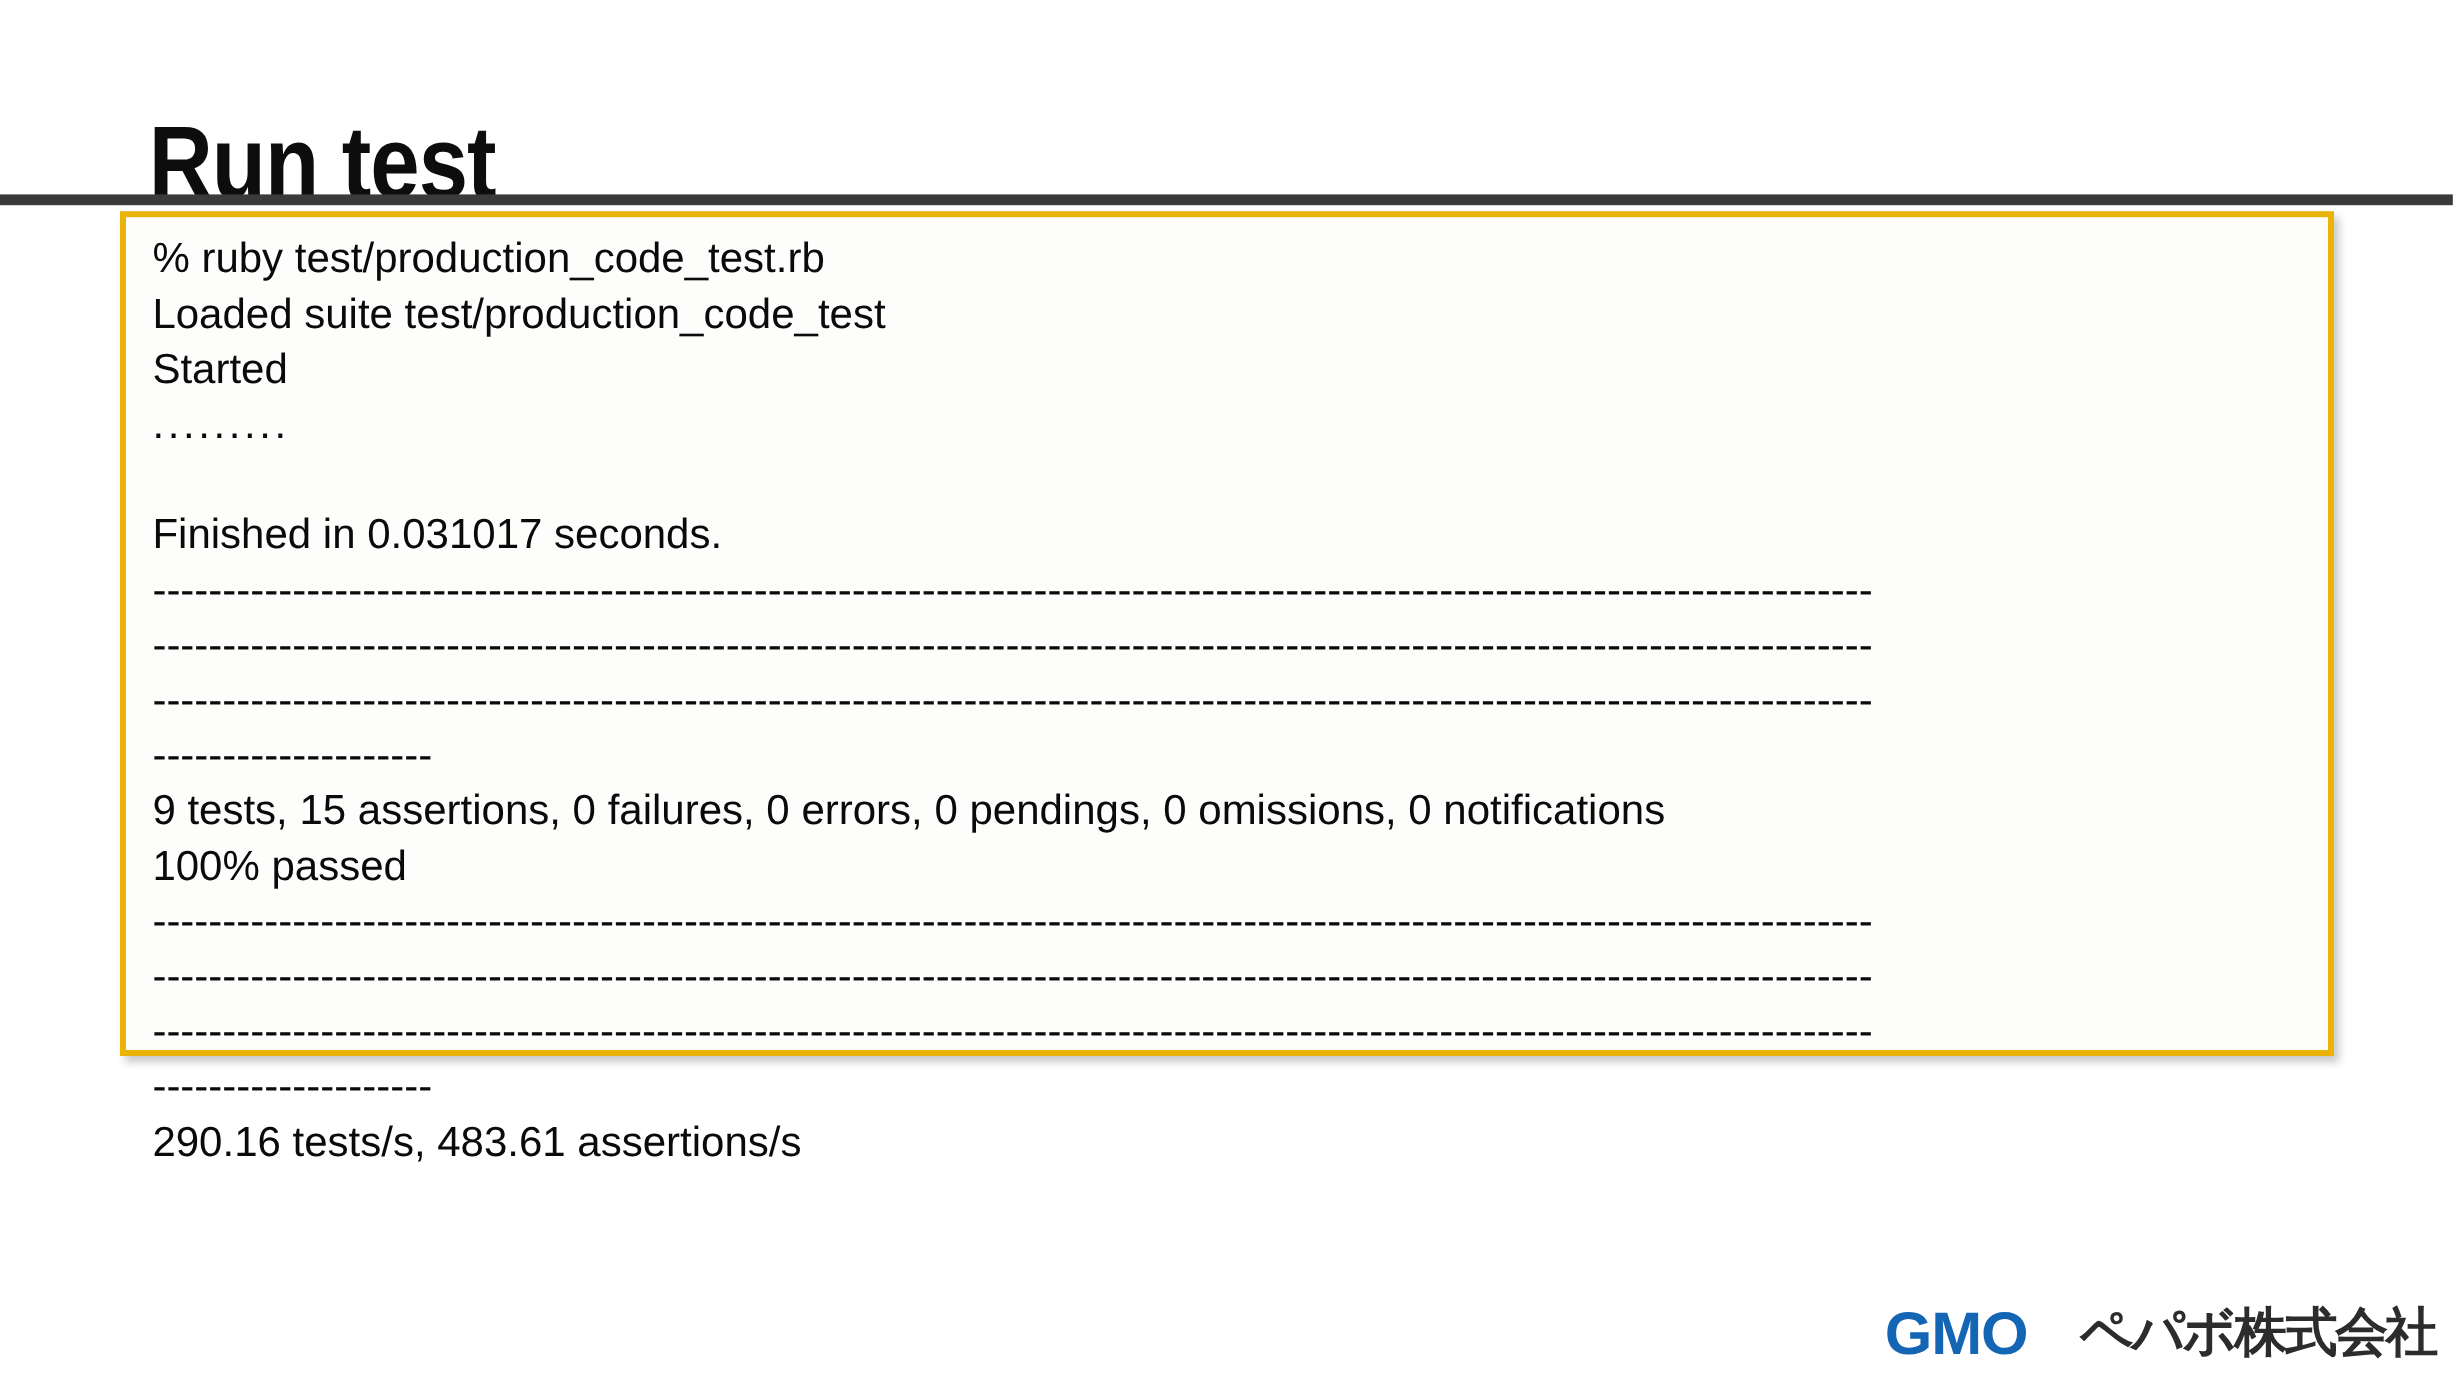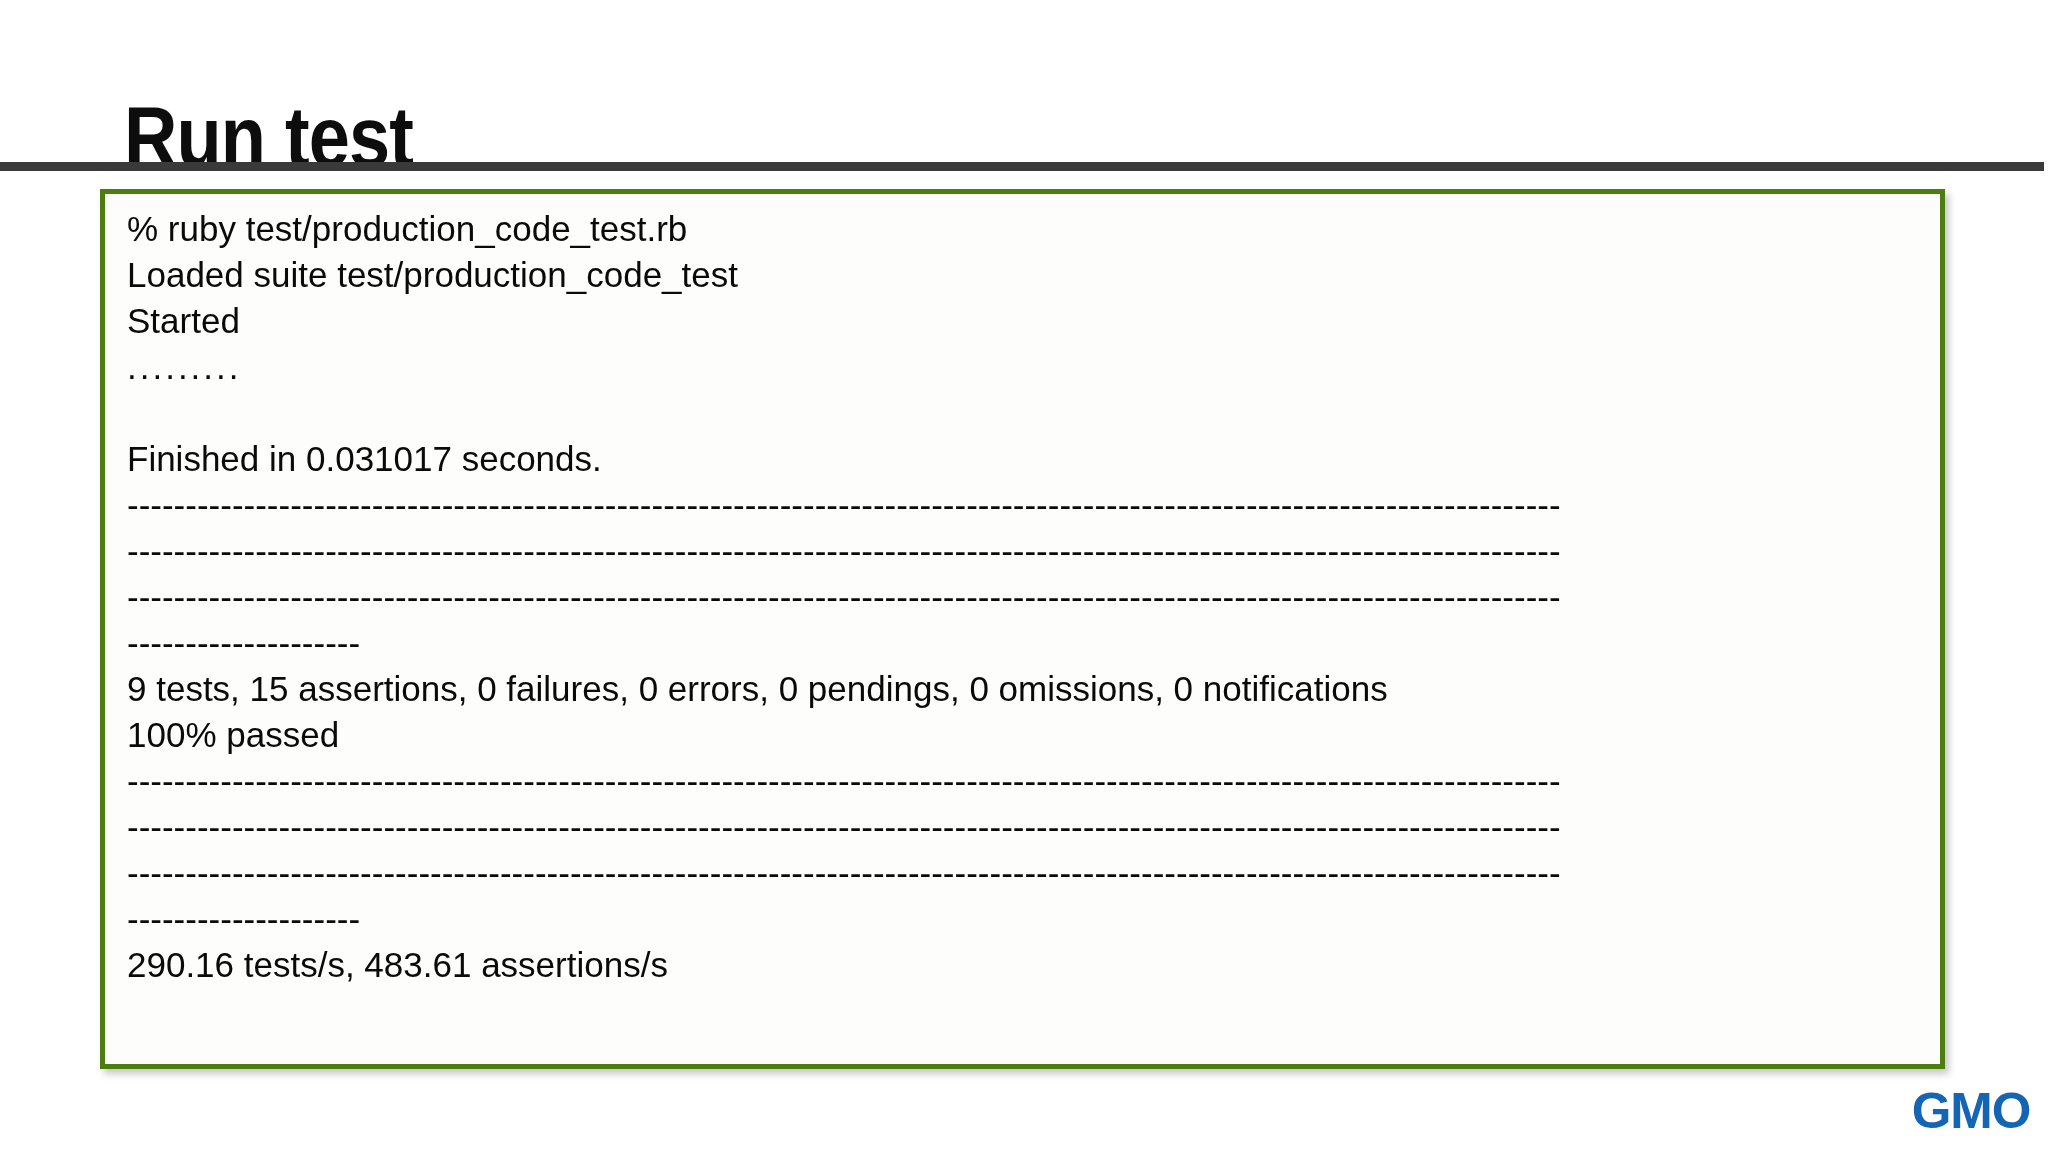"% ruby test/production_code_test.rb" #console-box { border: 5px solid #4d7c0f -> 5px solid #eab308; height: 880px -> 704px; top: 189px -> 176px }
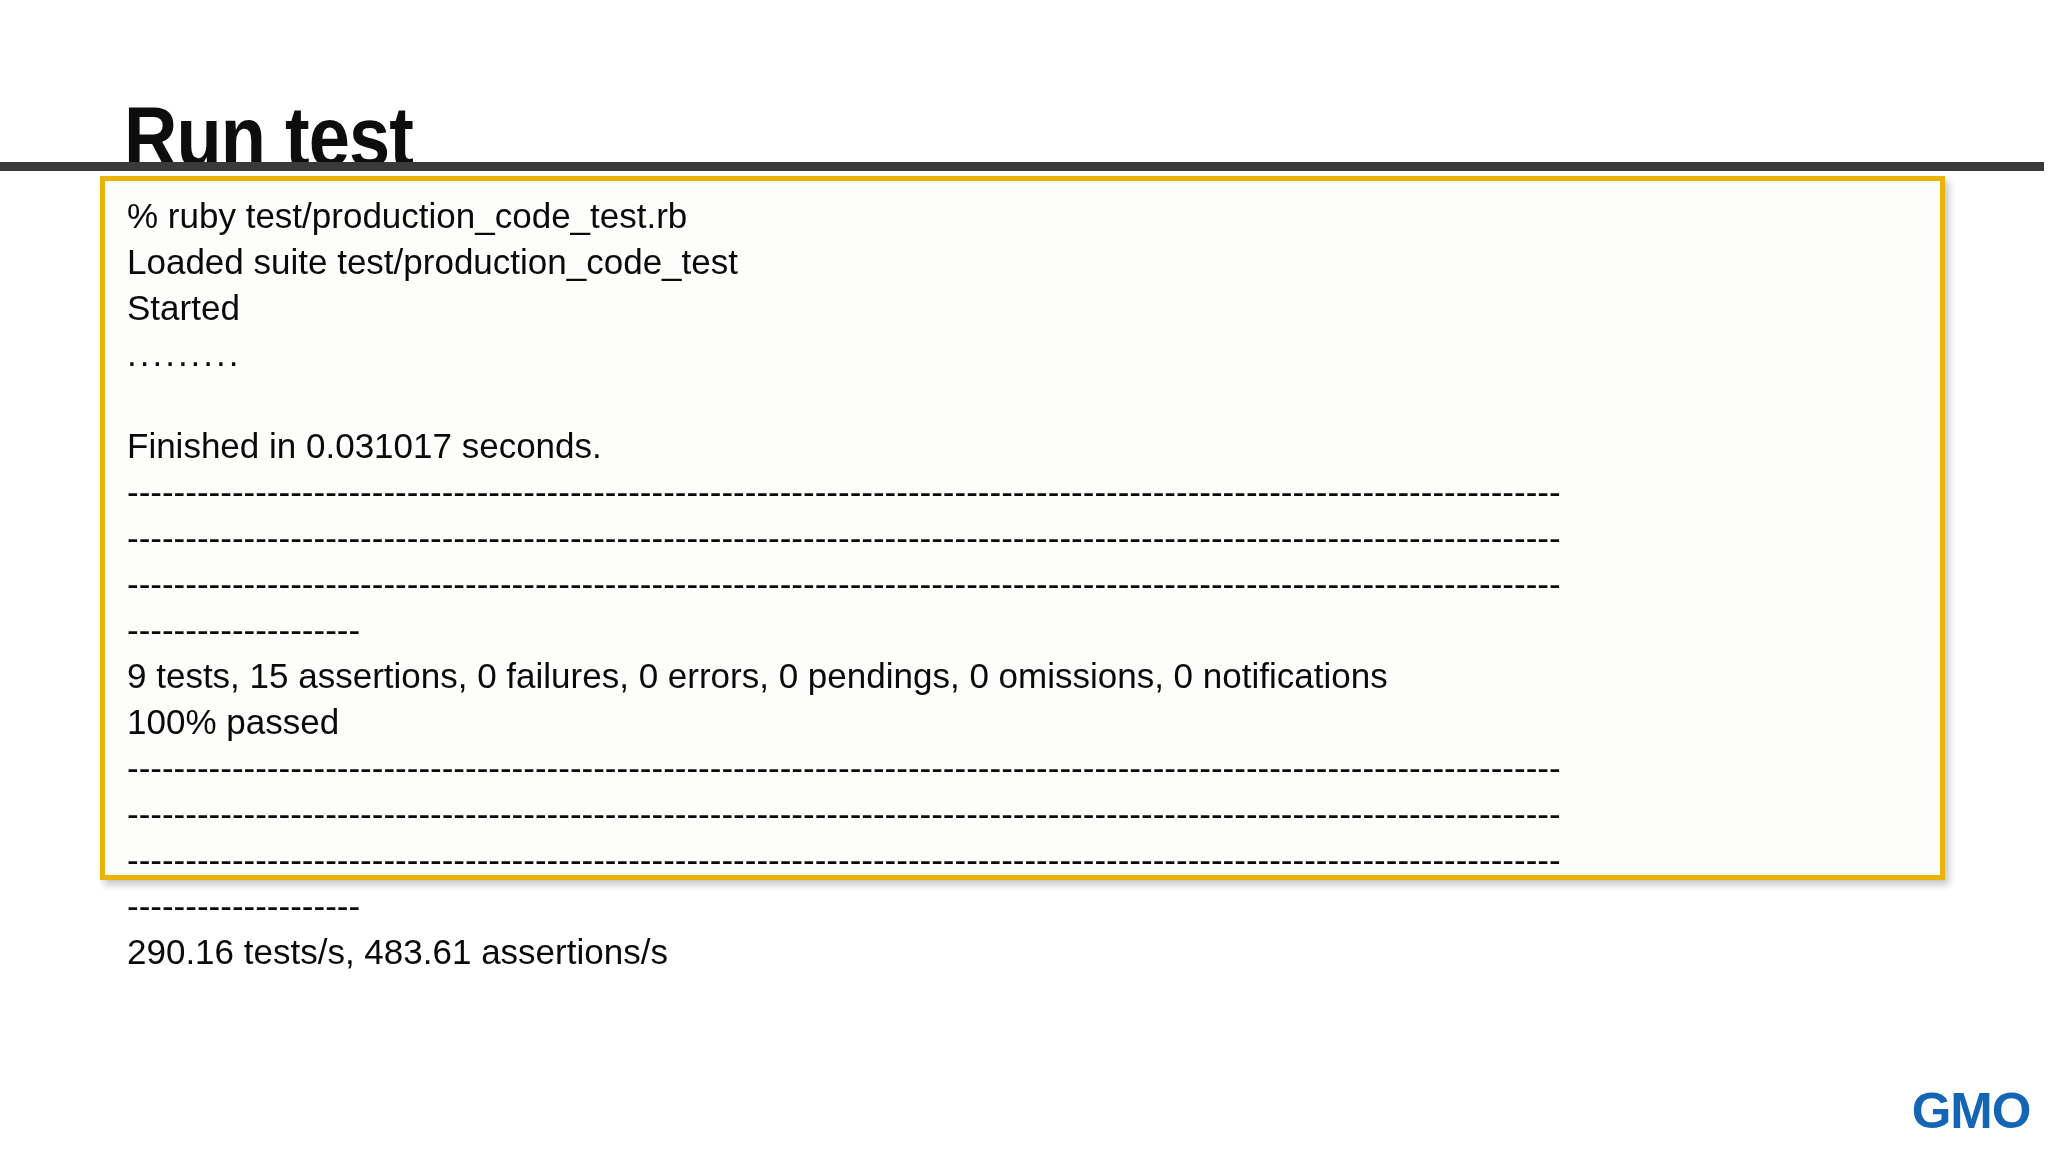"ペパボ株式会社" span { html: none -> <span>ペパボ株式会社</span> }
